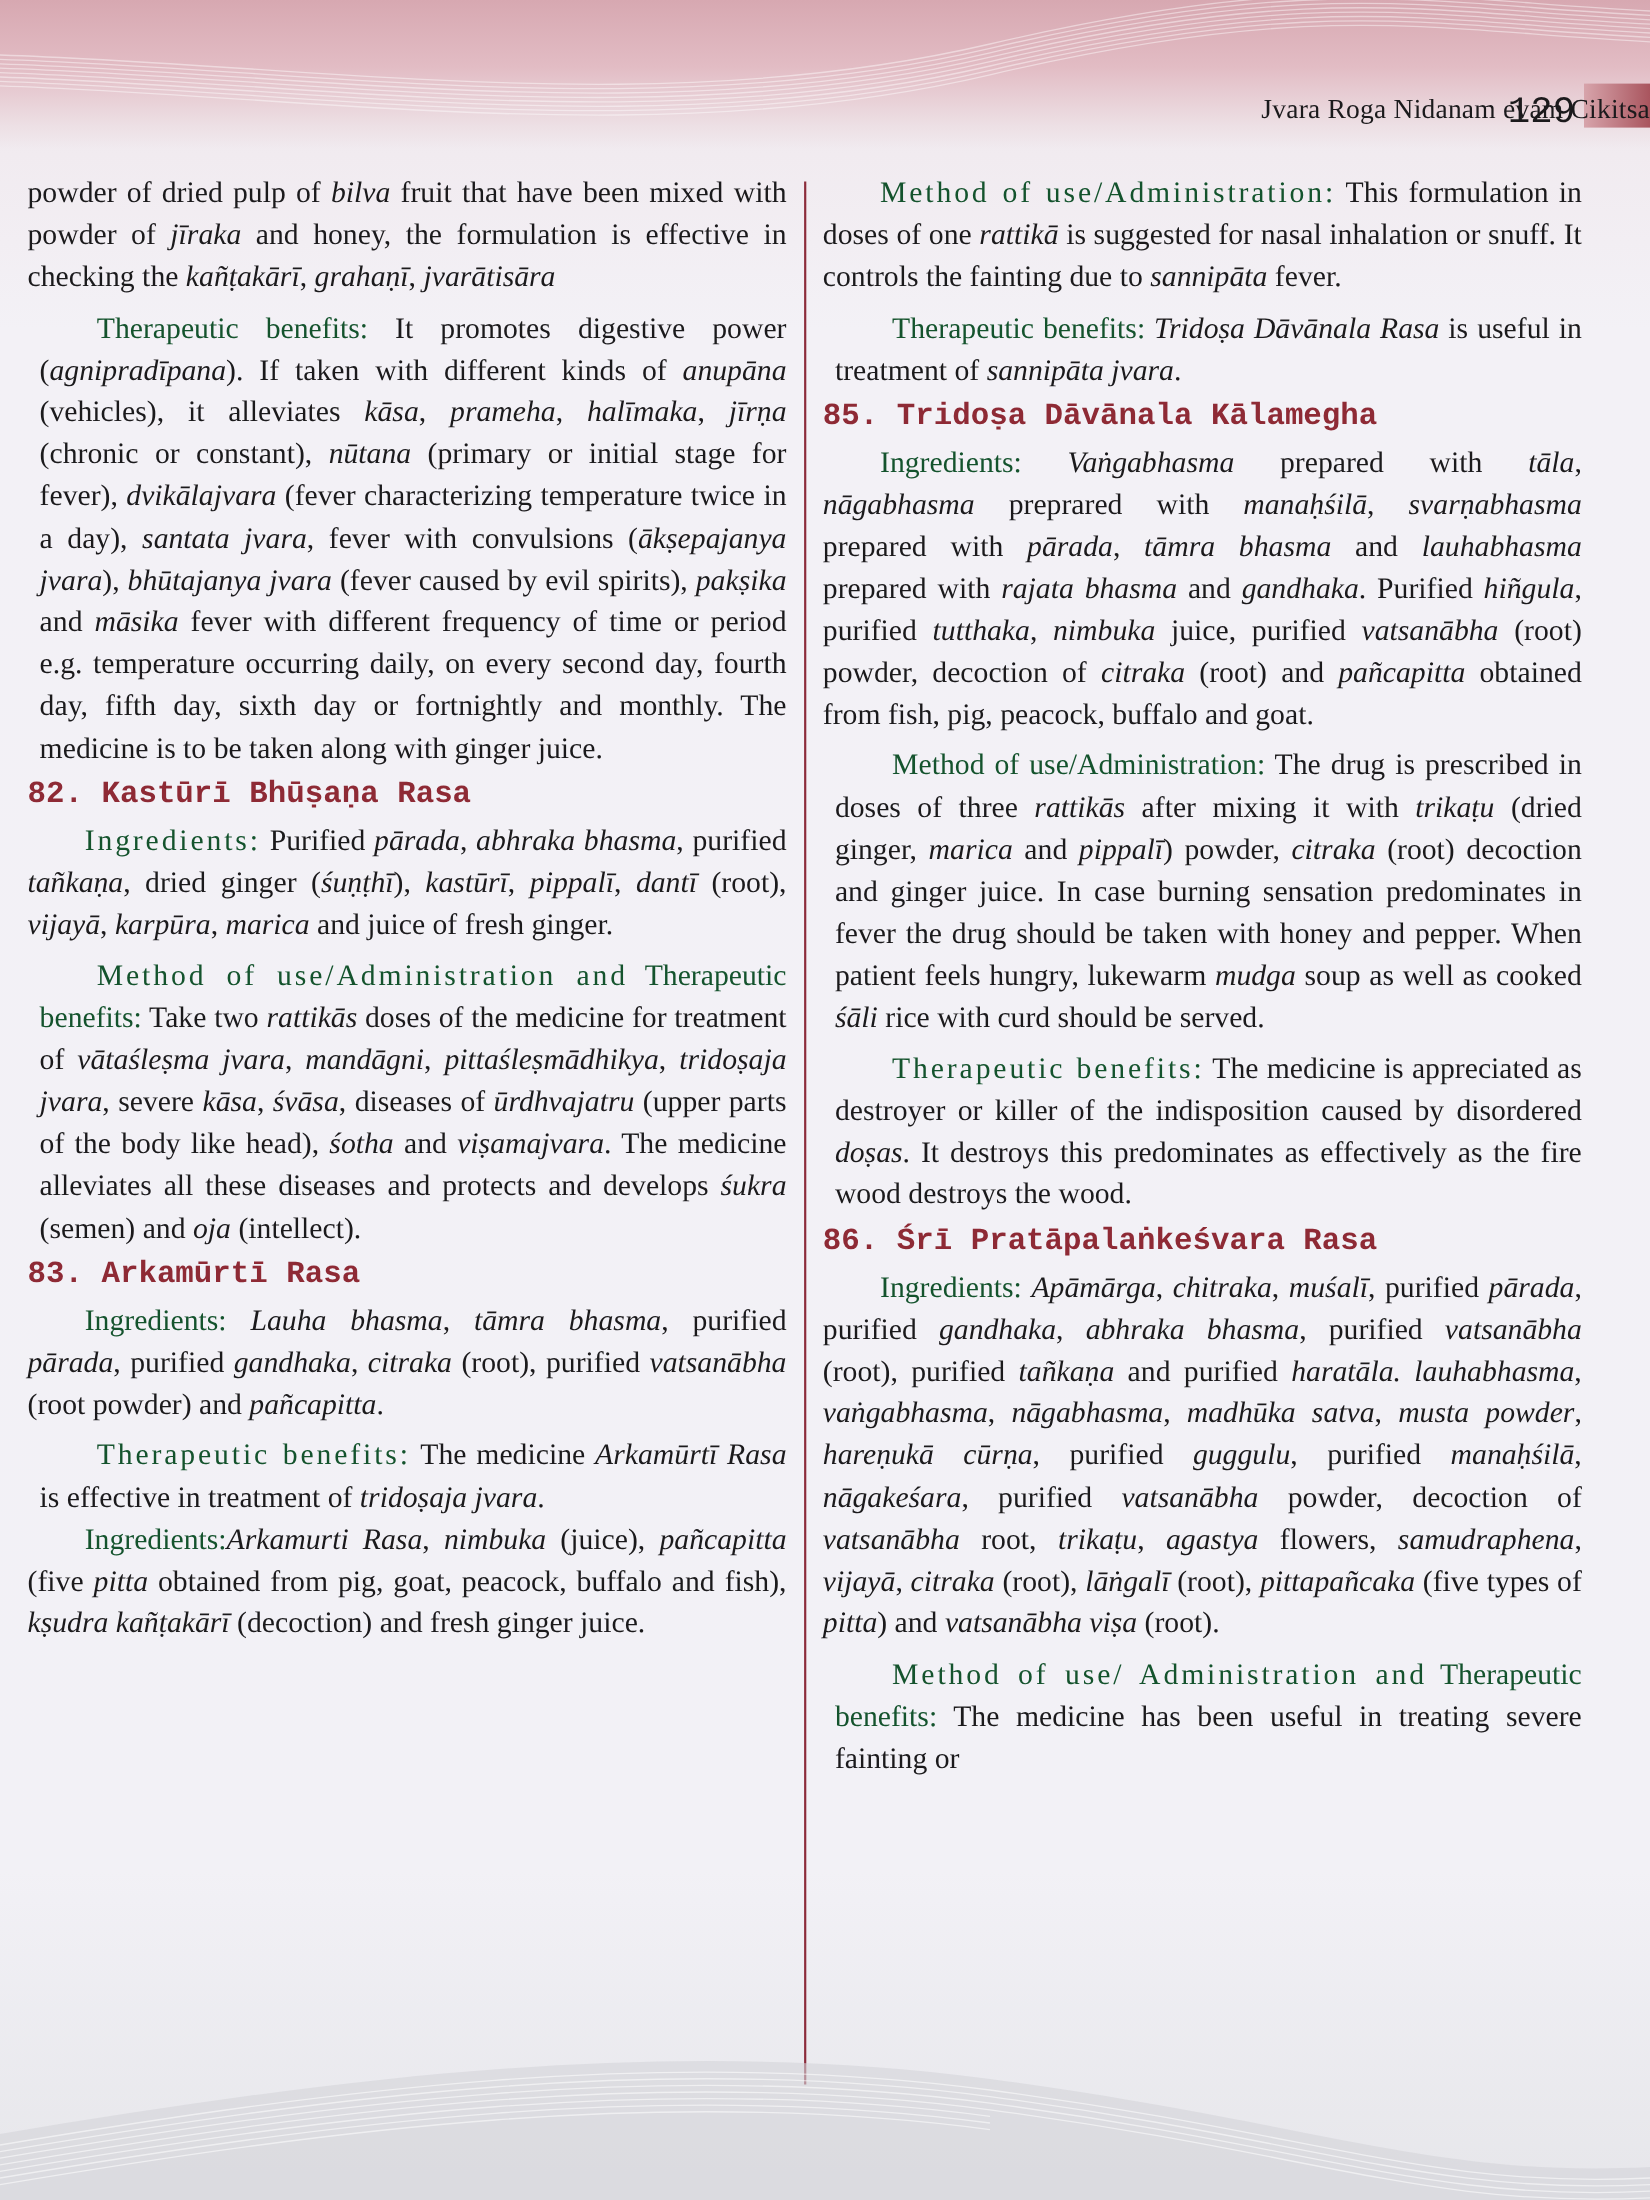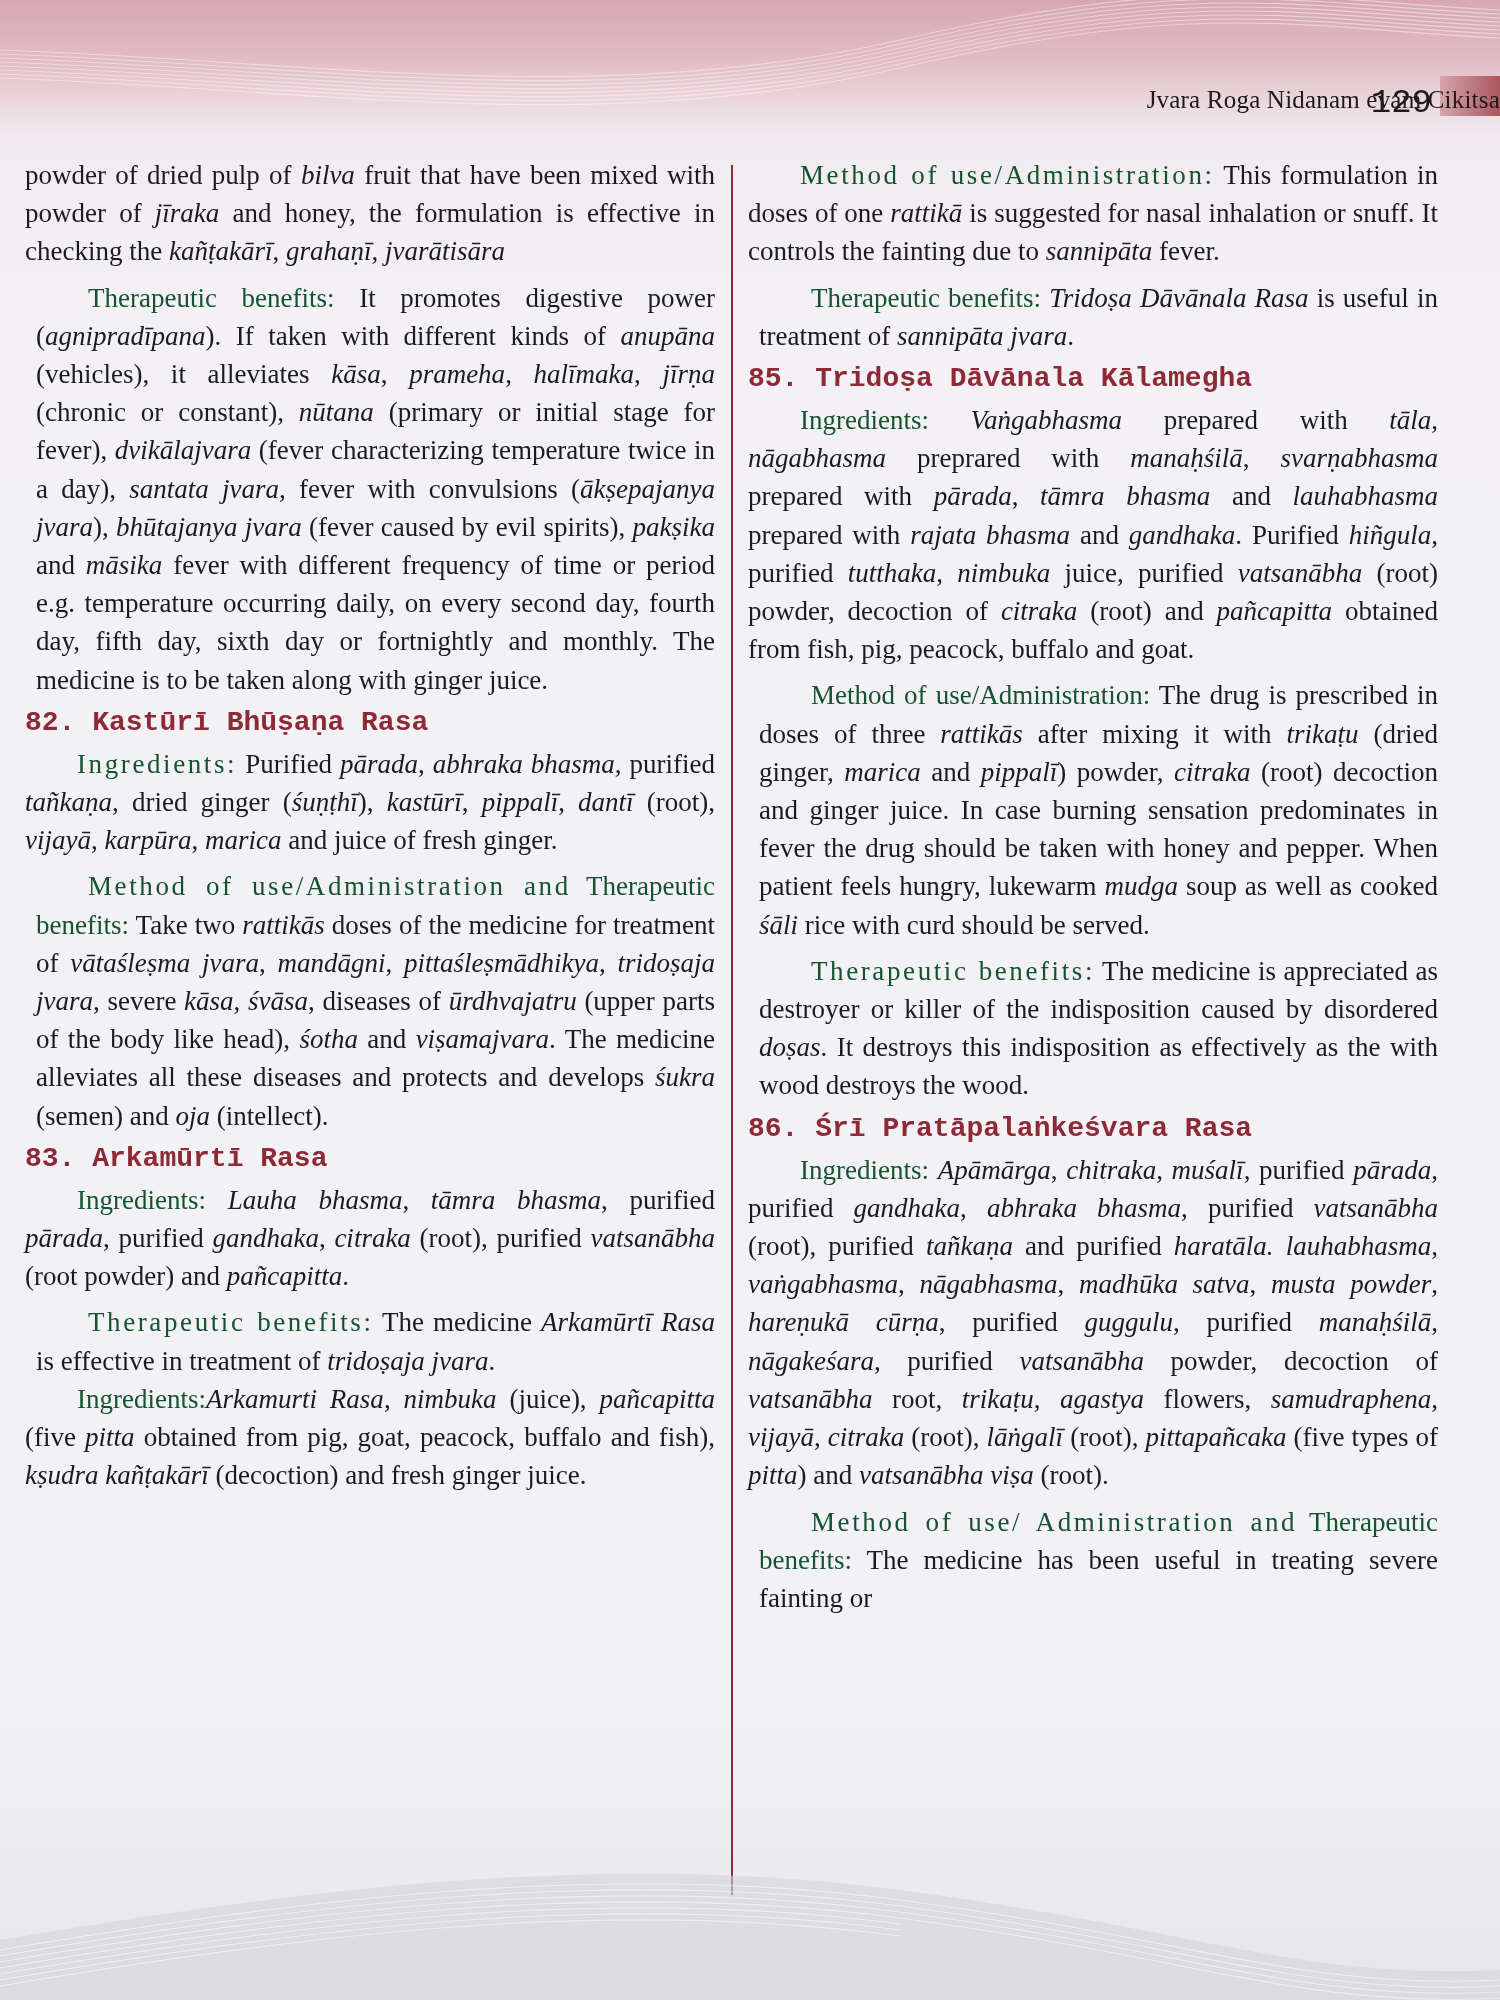". It destroys this indisposition" span { text: indisposition as effectively as the with -> predominates as effectively as the fire }
